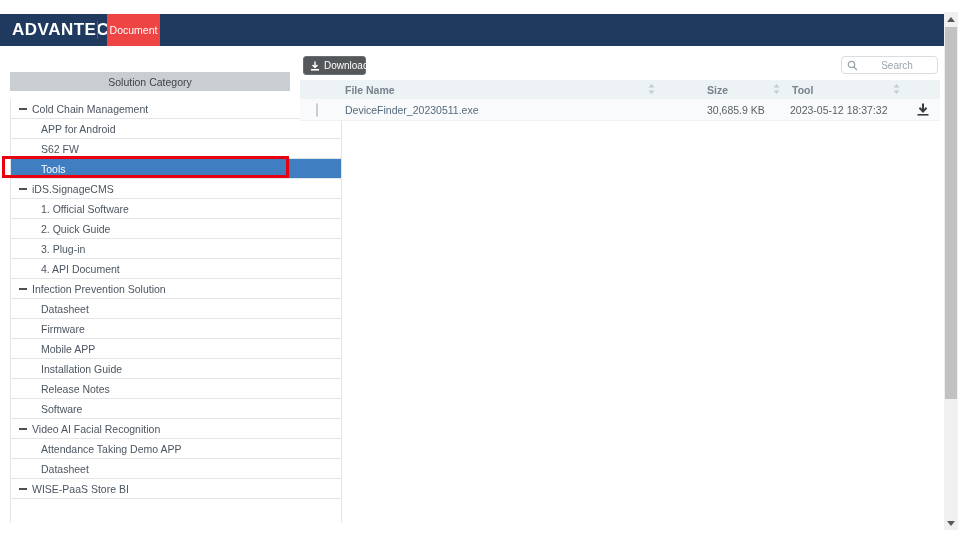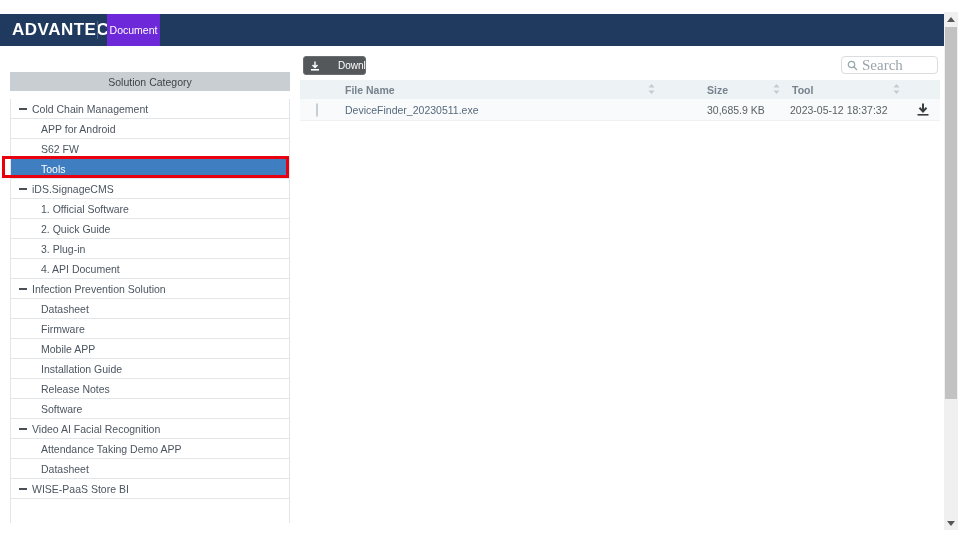"Document" .nav-tab { background: #6d28d9 -> #ef4444 }
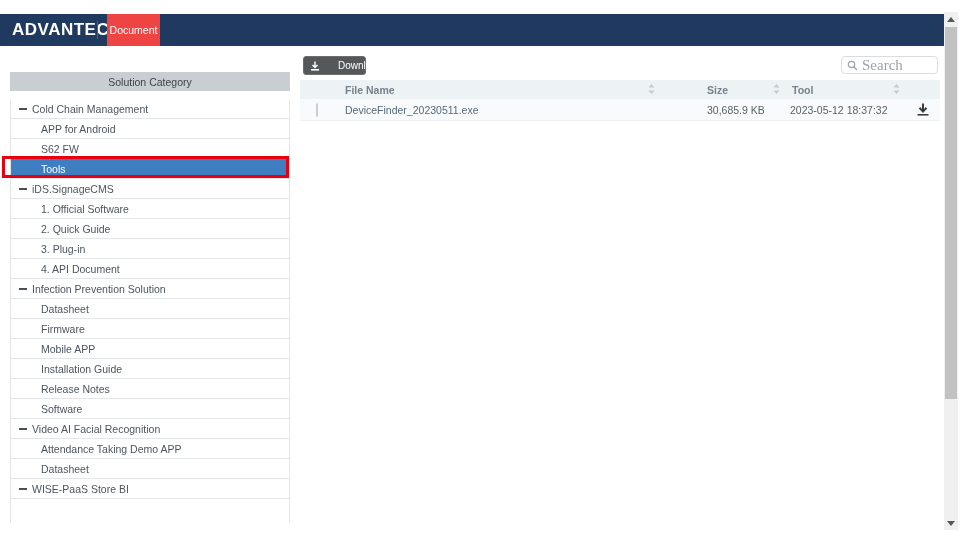"Download" .btn-download { gap: 18px -> 4px }
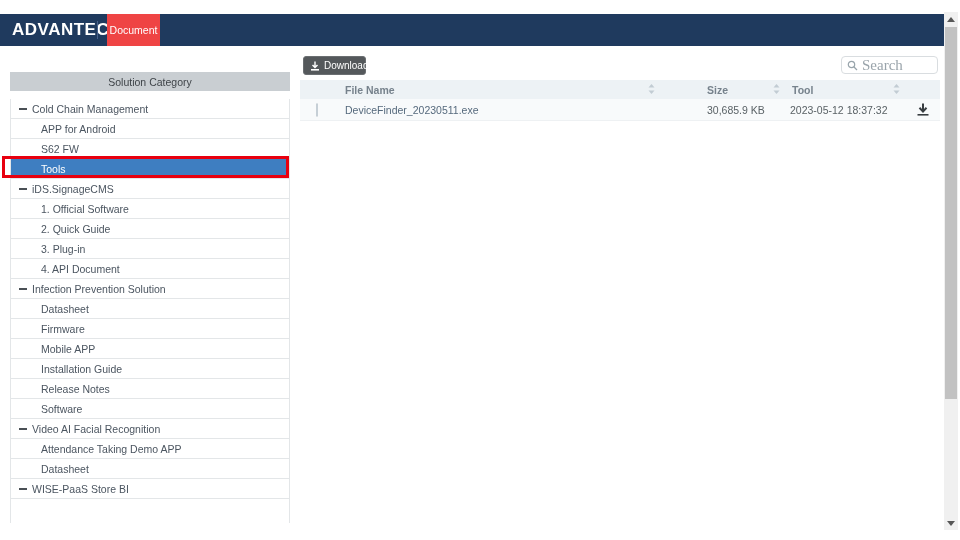"Search" .search-box input { font-family: Liberation Serif, serif -> Liberation Sans, sans-serif; font-size: 15px -> 10px; text-align: none -> center }
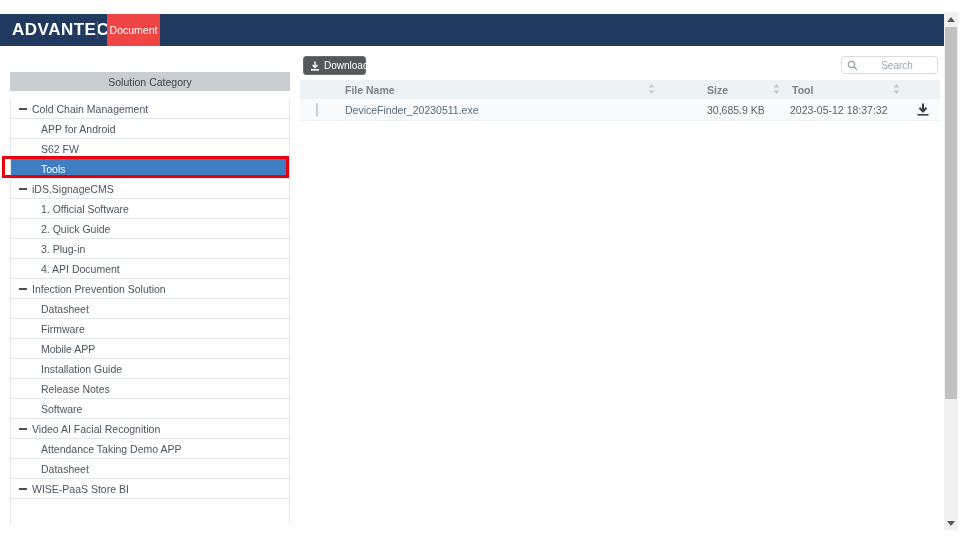"Cold Chain Management" .side-list { width: 280px -> 332px }
